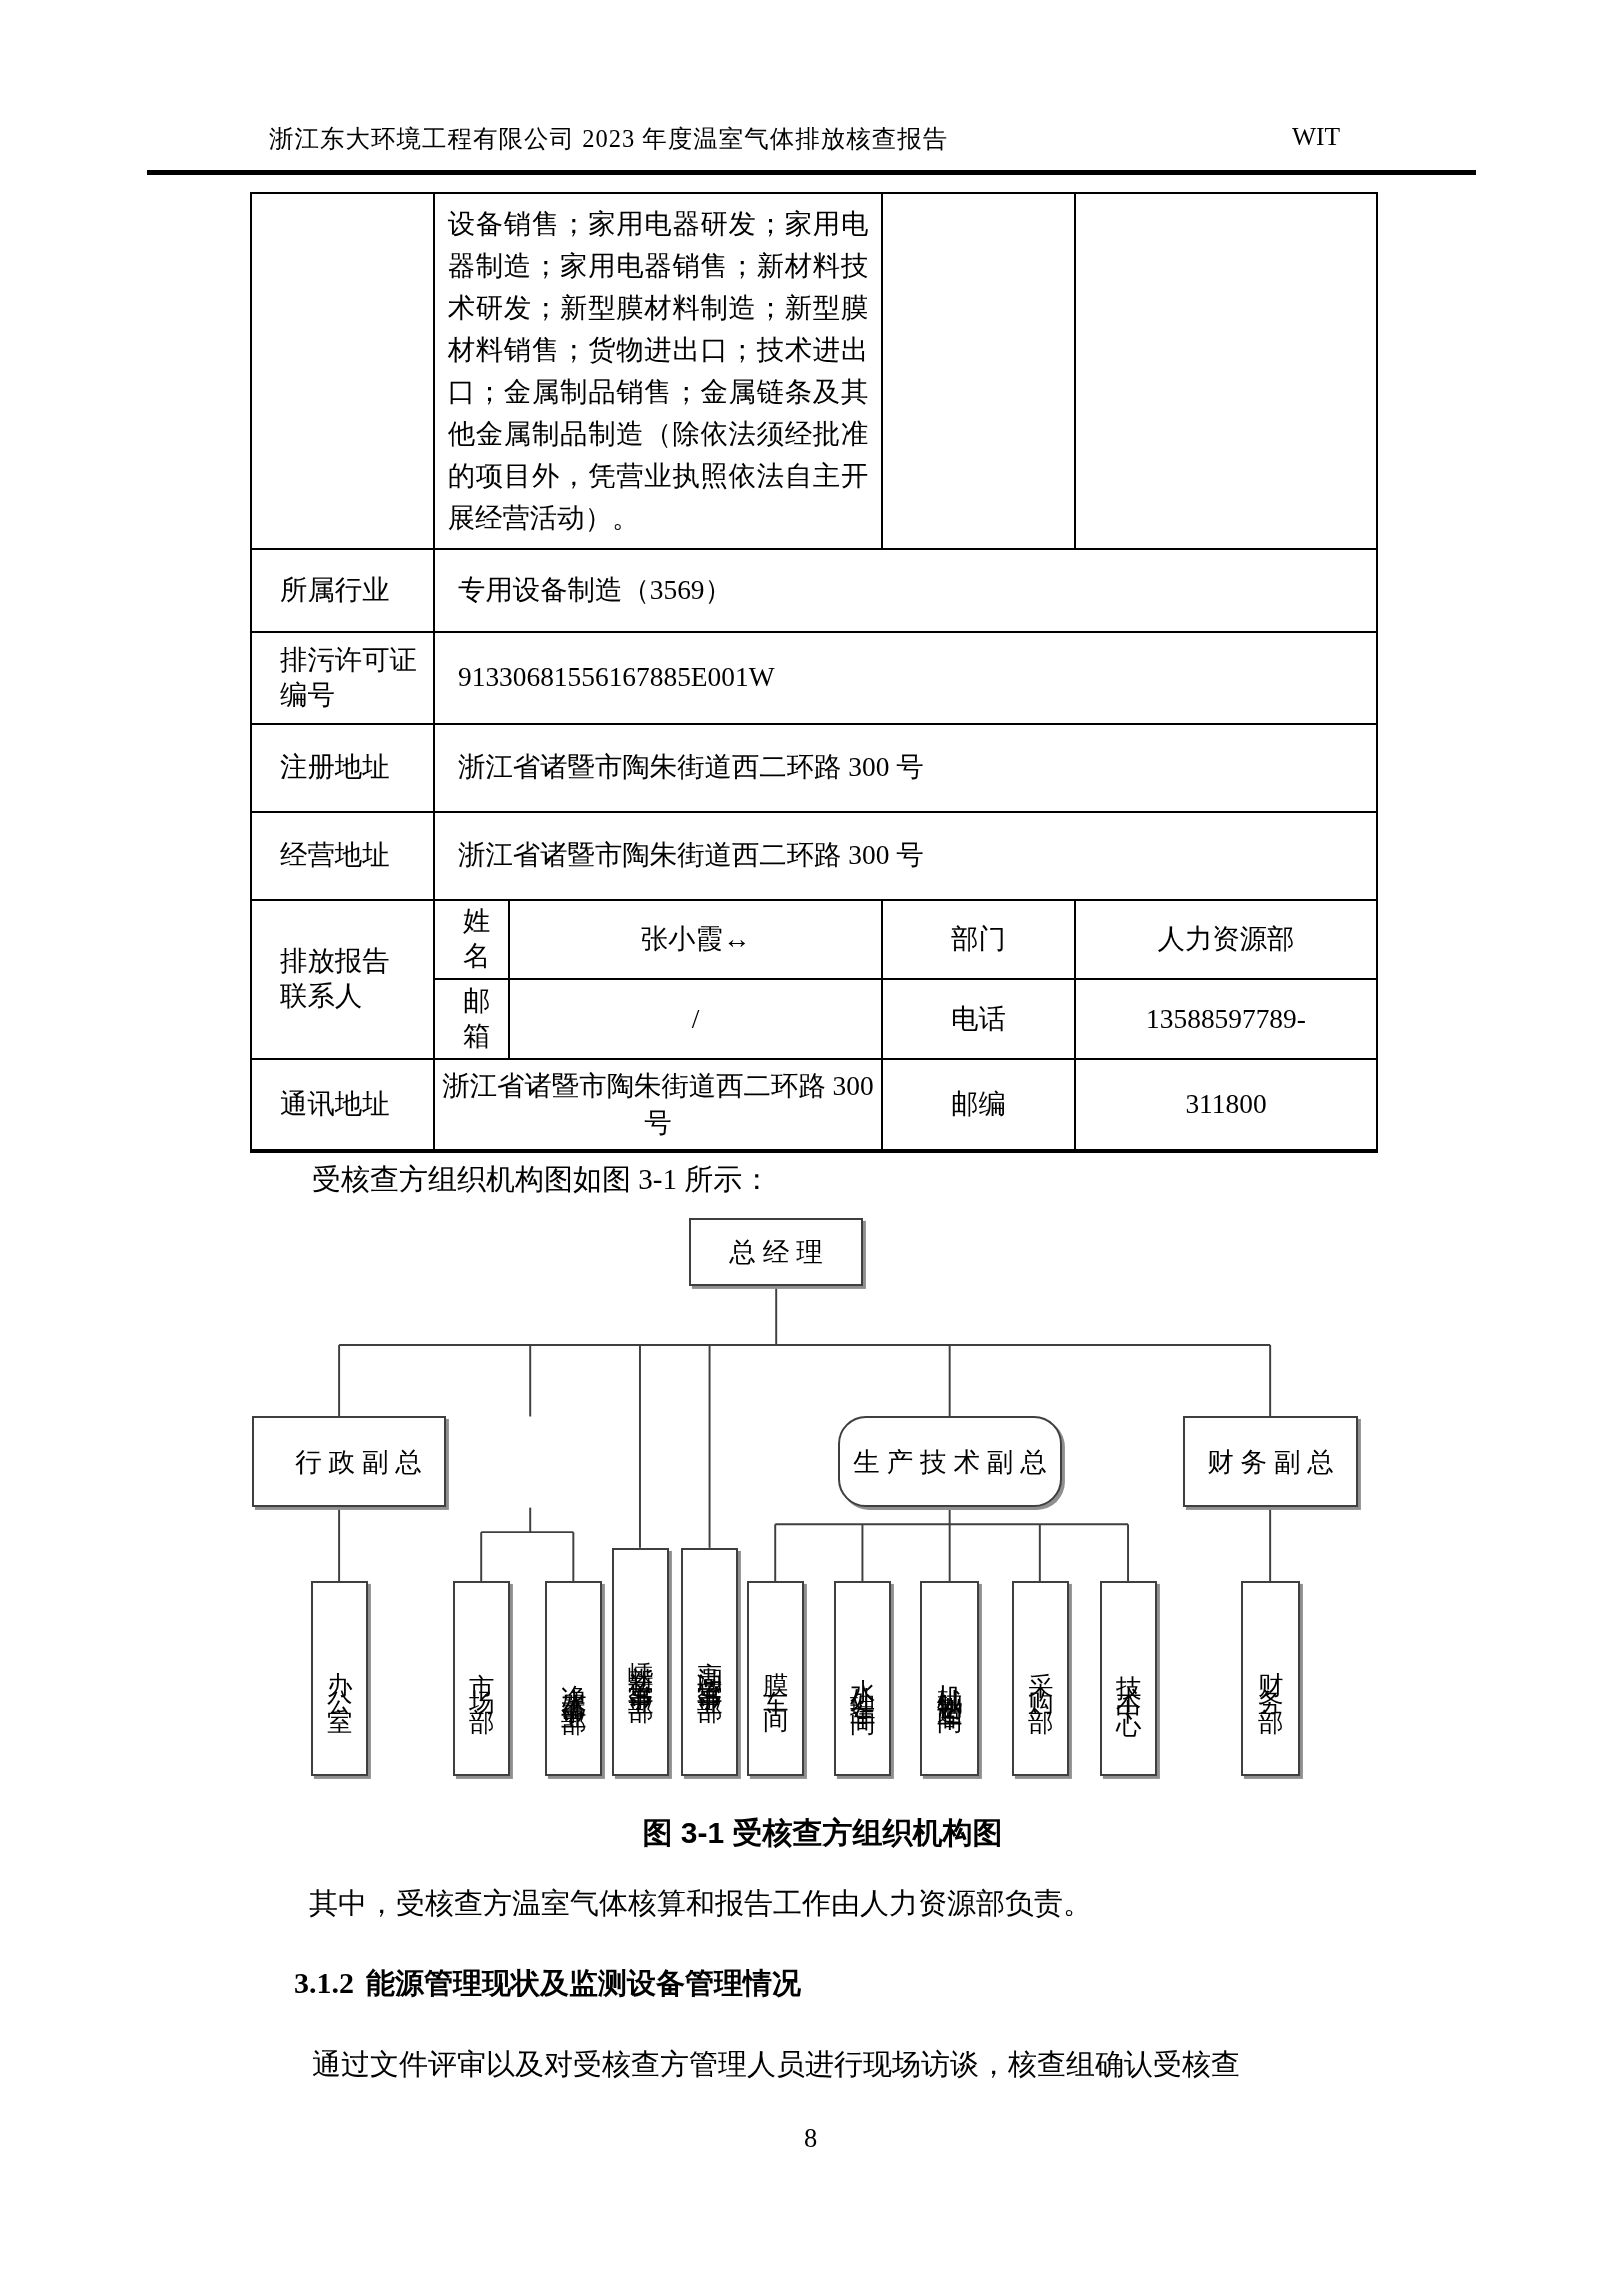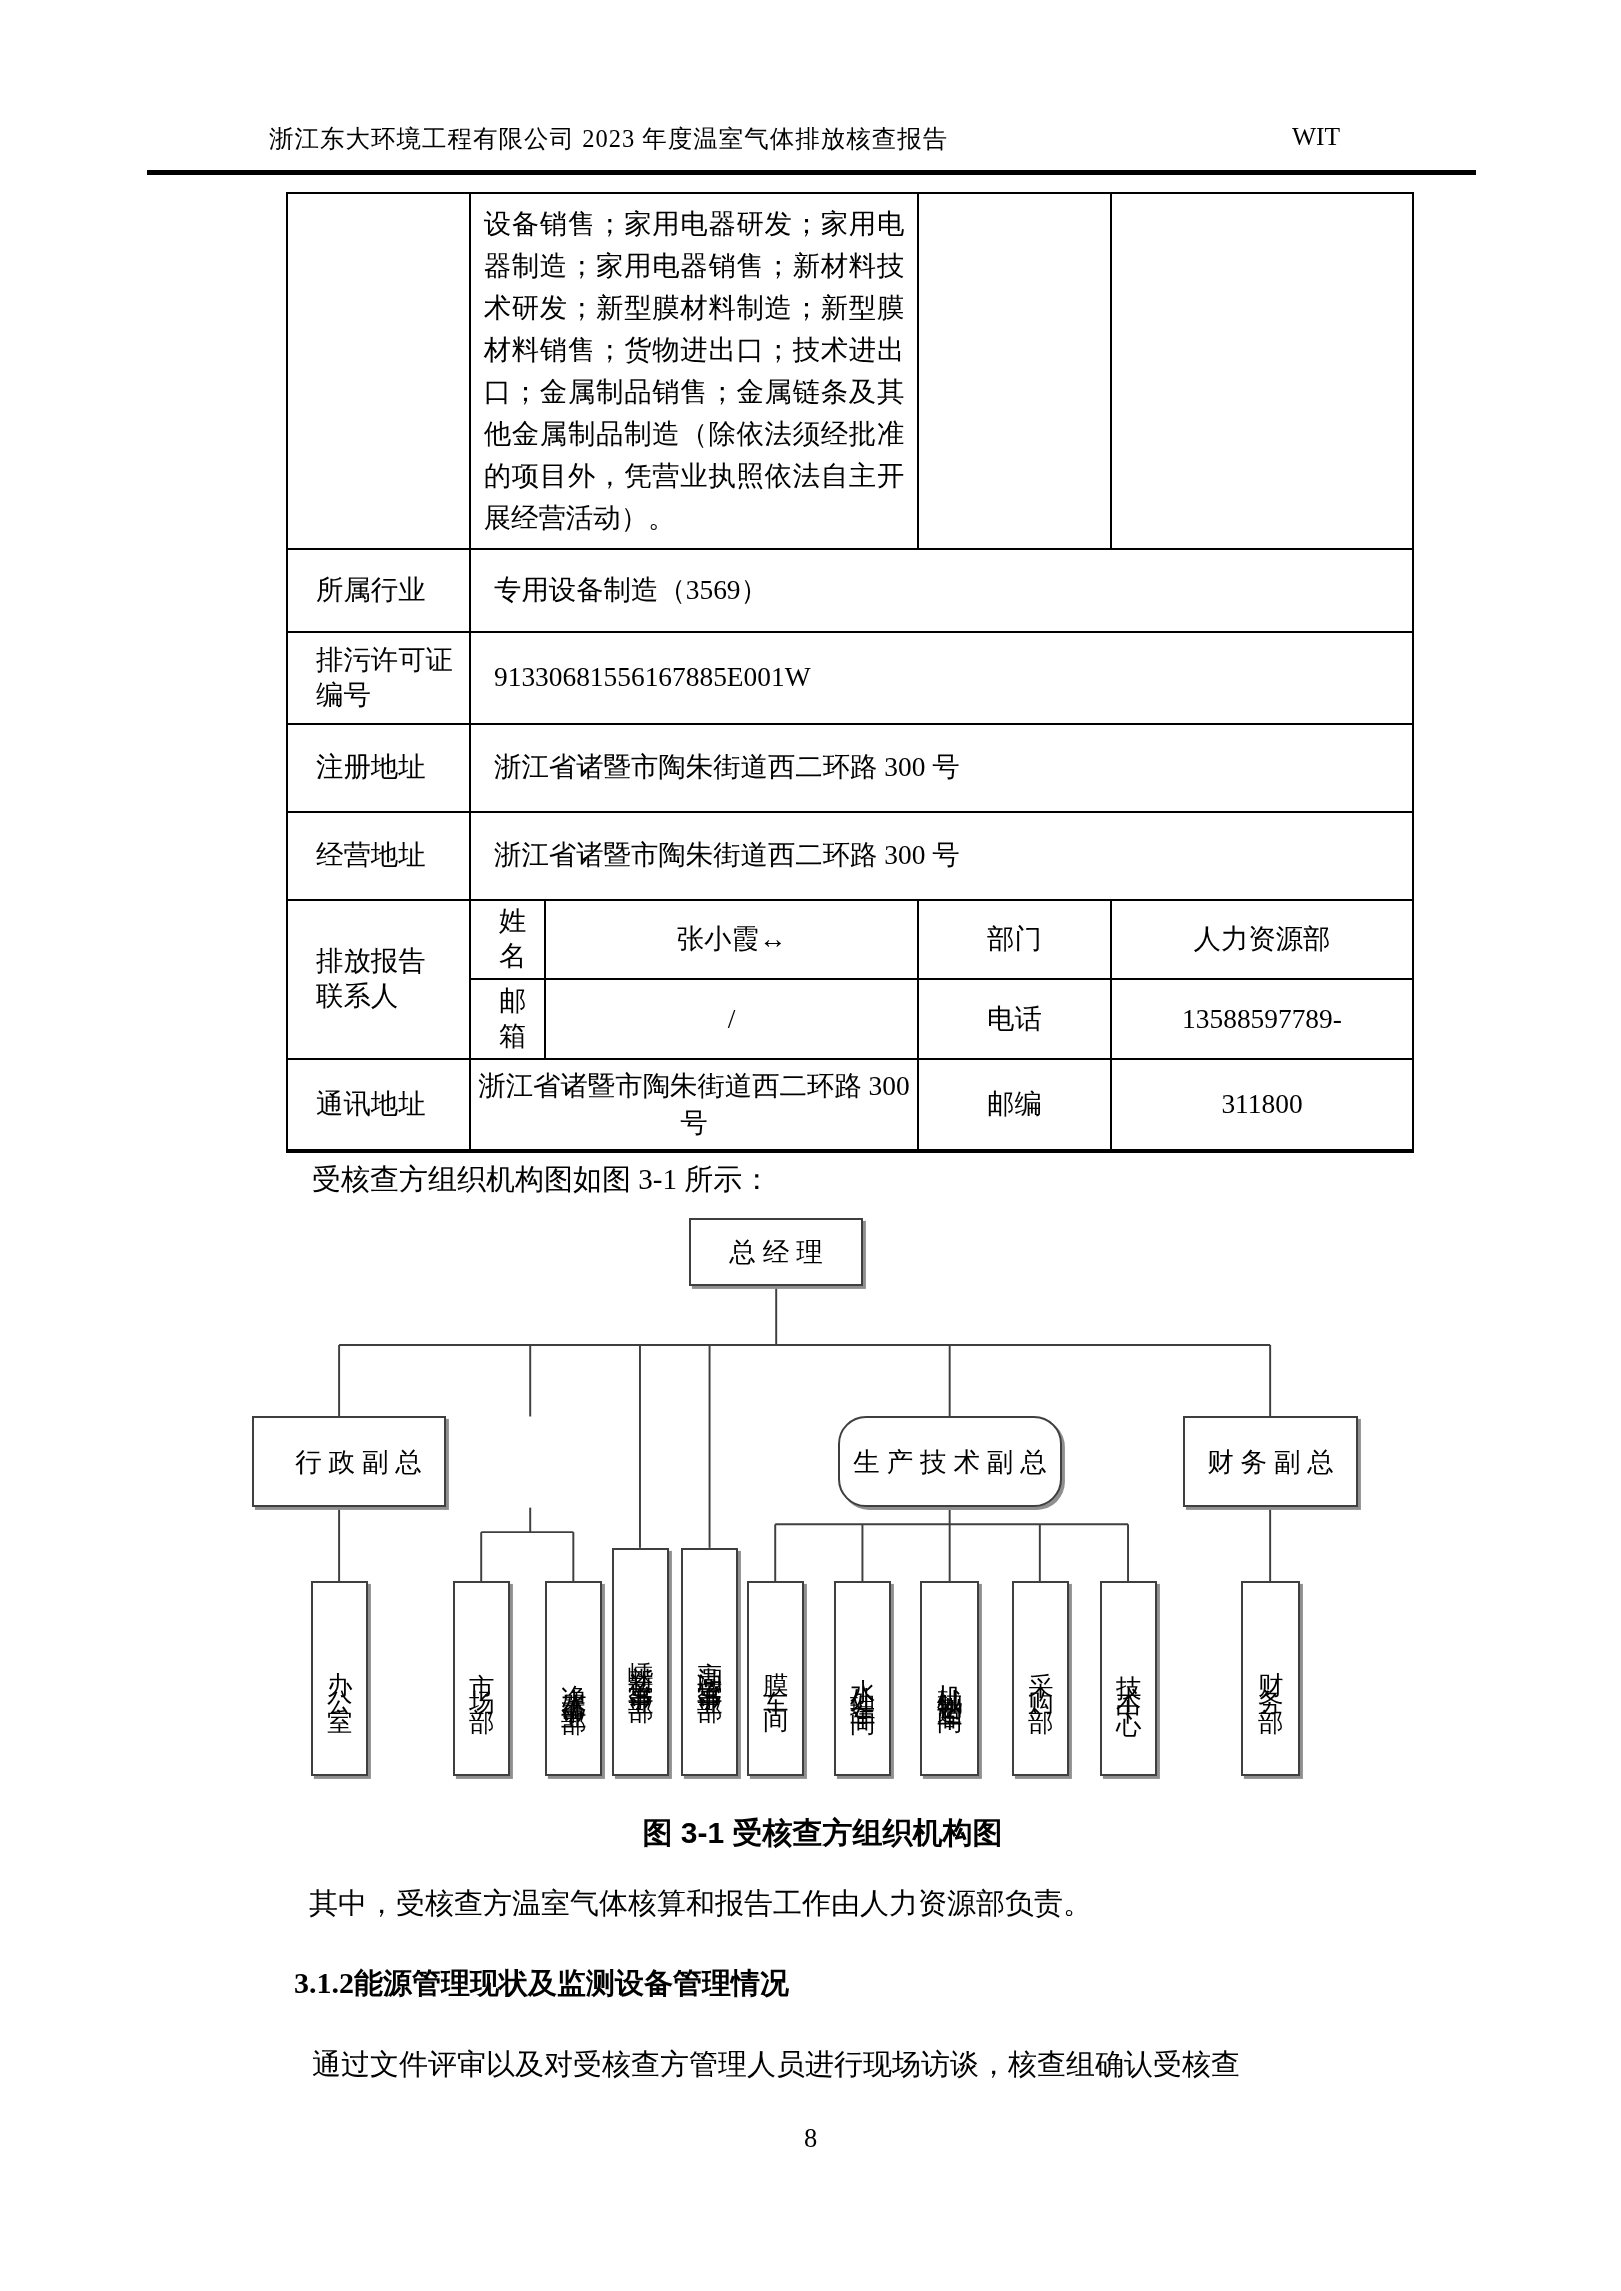"设备销售；家用电器研发；家用电器制造；家用电器销售；新材料技术研发；新型膜材料制" .info-table { margin-left: 36px -> none }
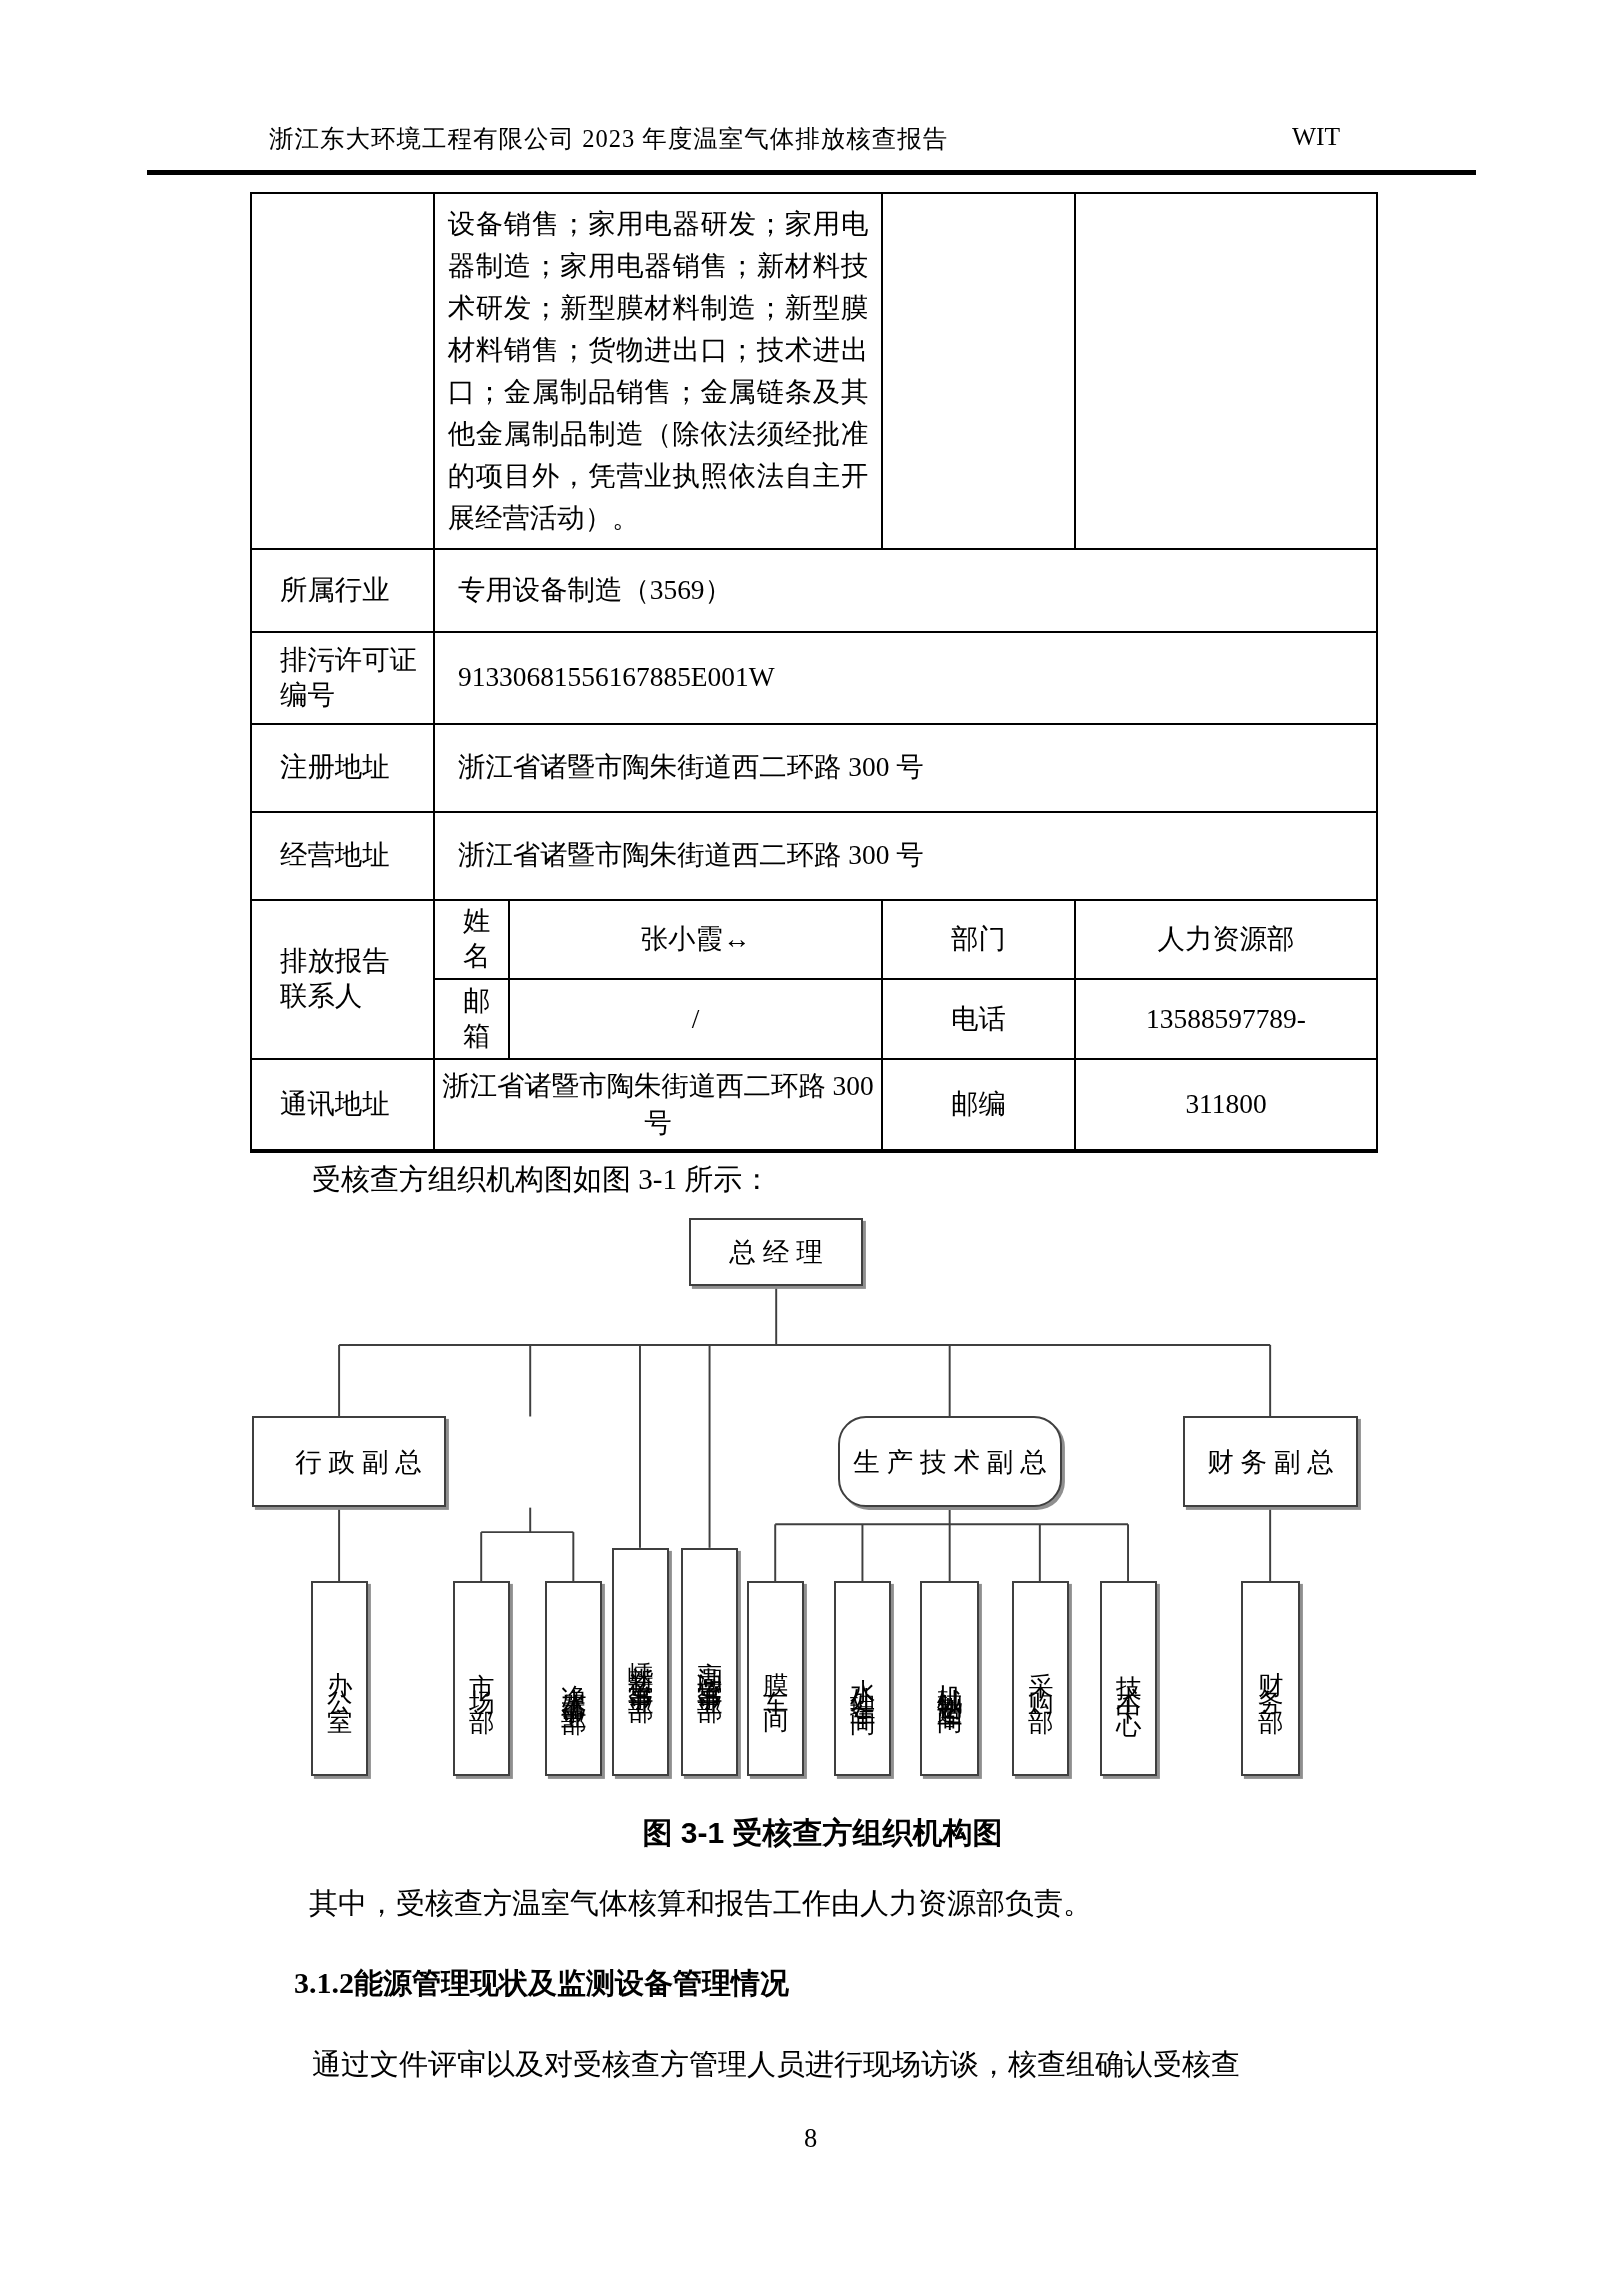"3.1.2" .section-heading .num { margin-right: 0 -> 12px }
